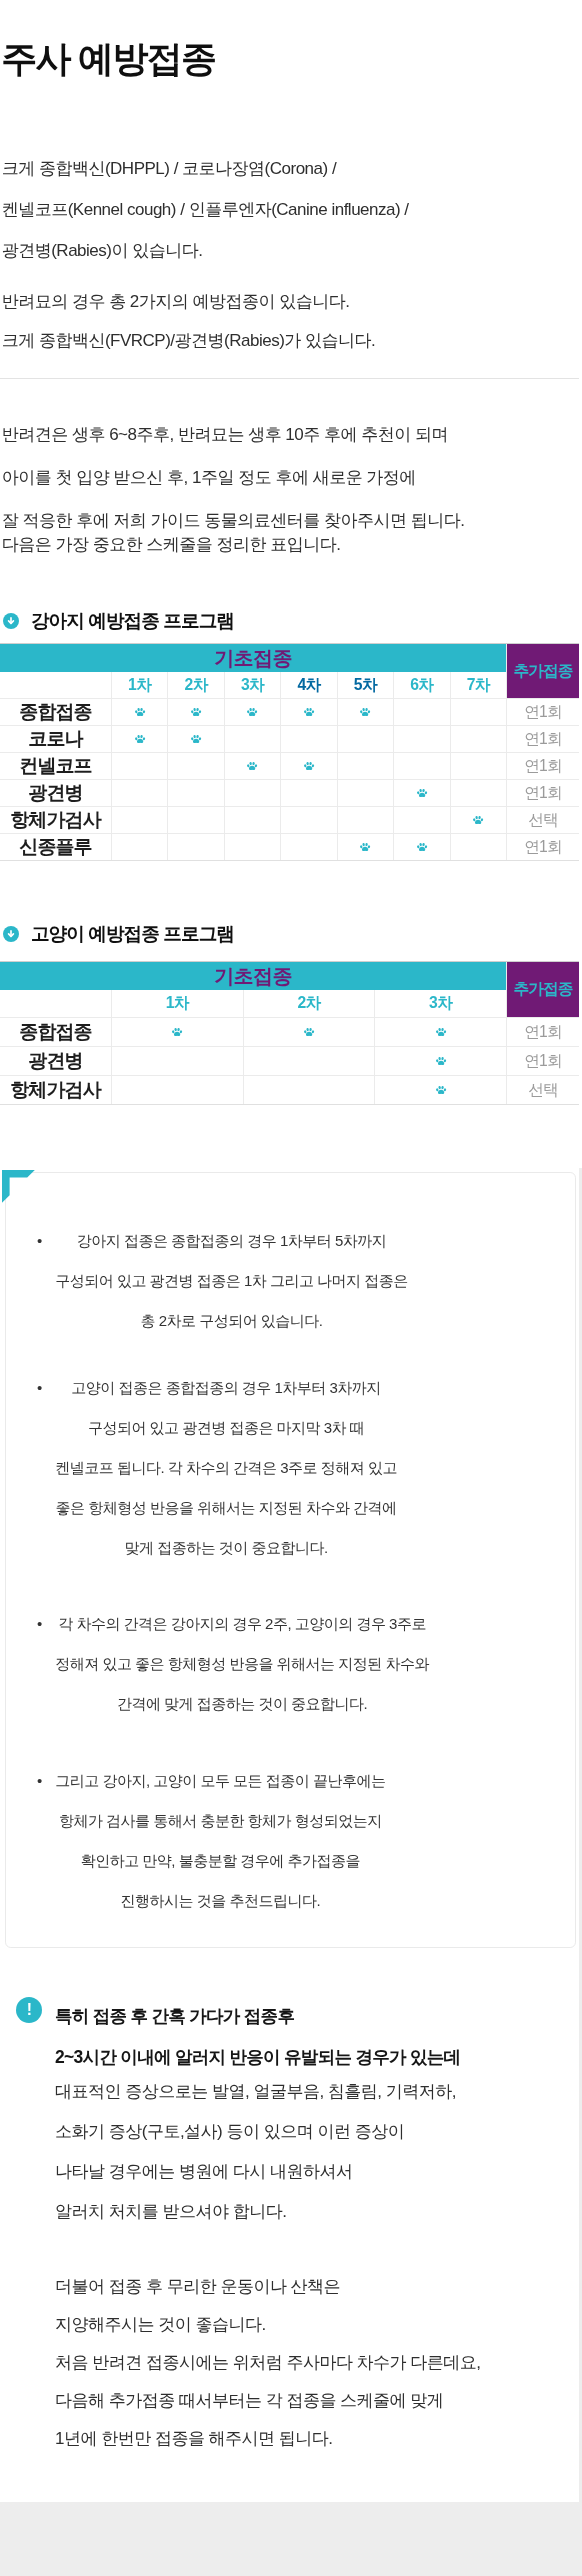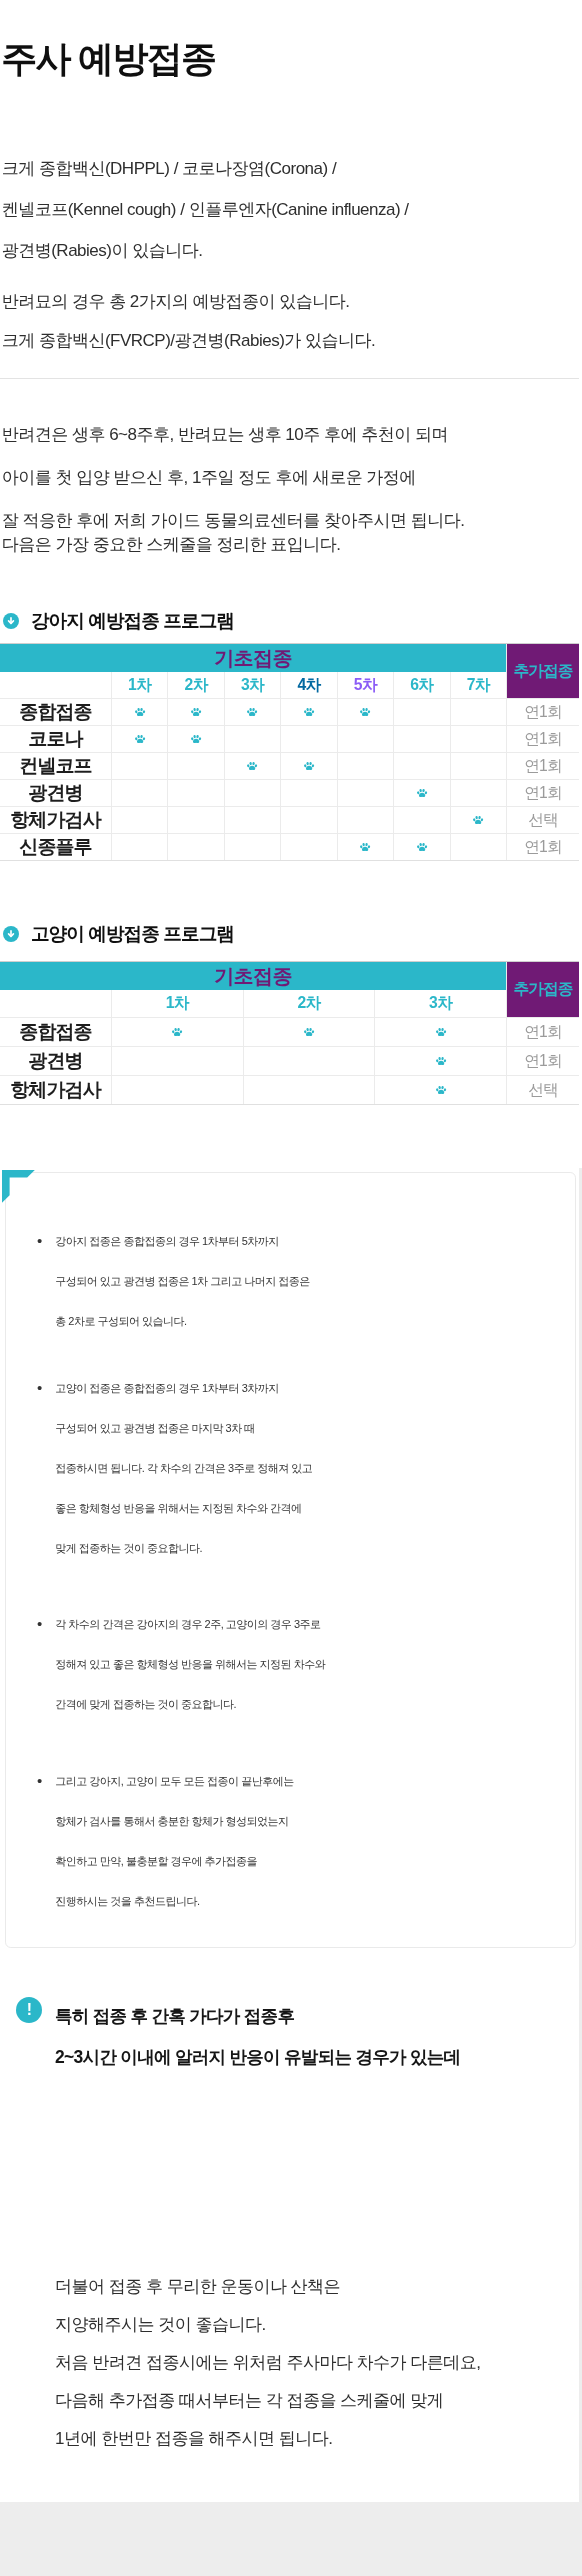"5차" div.t-col { color: #8b5cf6 -> #0369a1 }
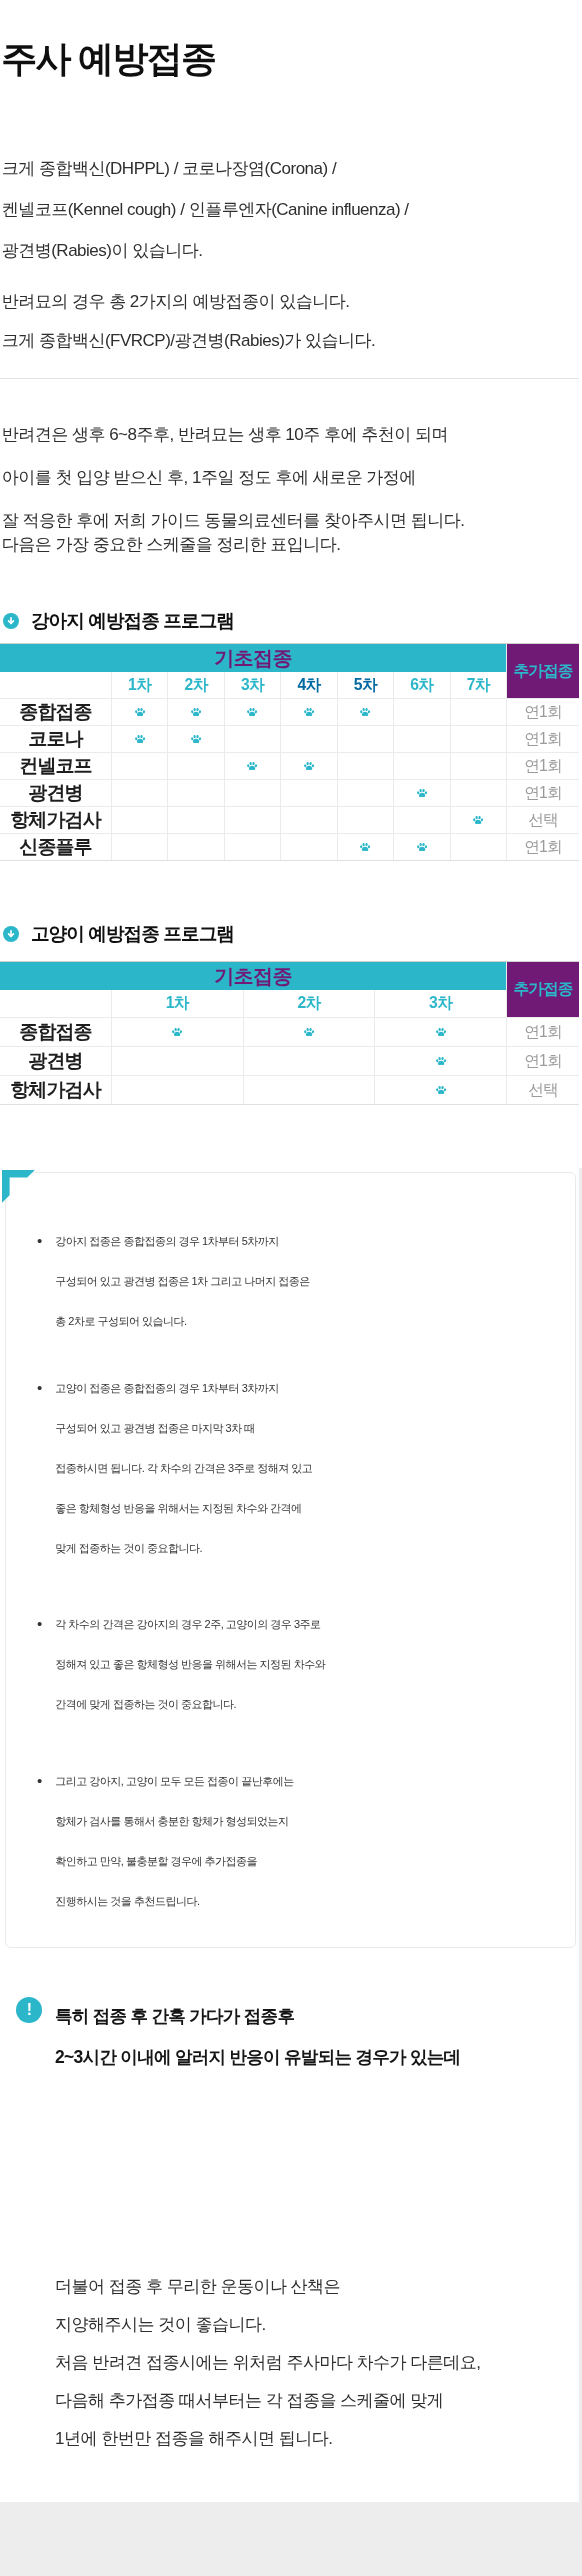"강아지 접종은 종합접종의 경우 1차부터" .bullet-text { font-size: 11px -> 15px; text-align: none -> center }
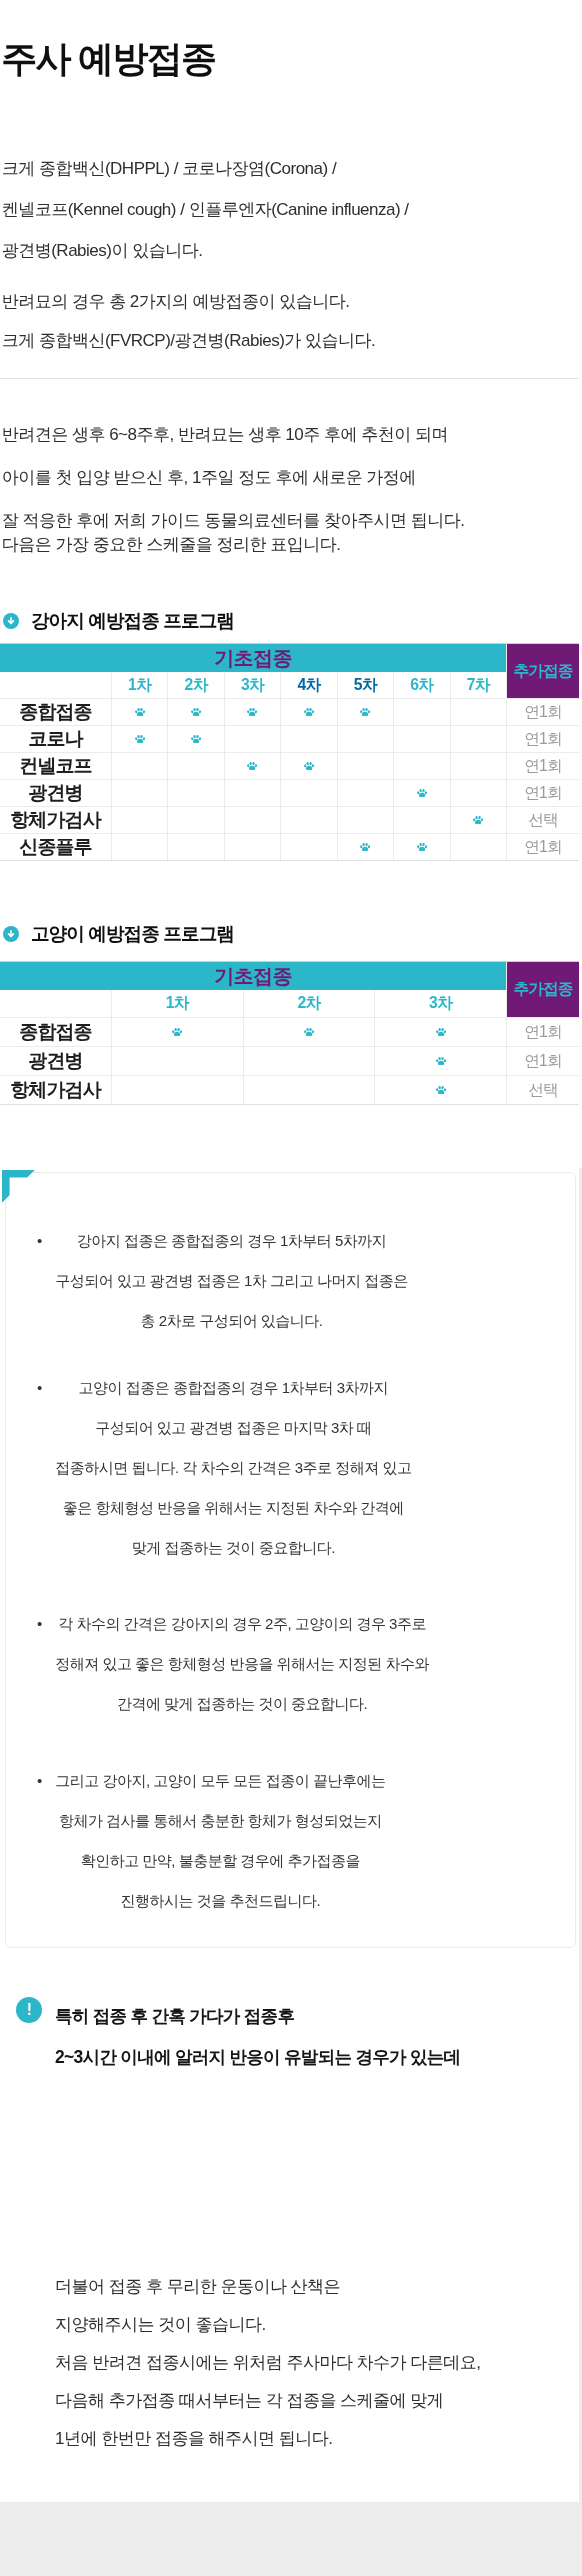"고양이 접종은 종합접종의 경우 1차부터" div.bullet-text { text: 접종하시면 -> 켄넬코프 }
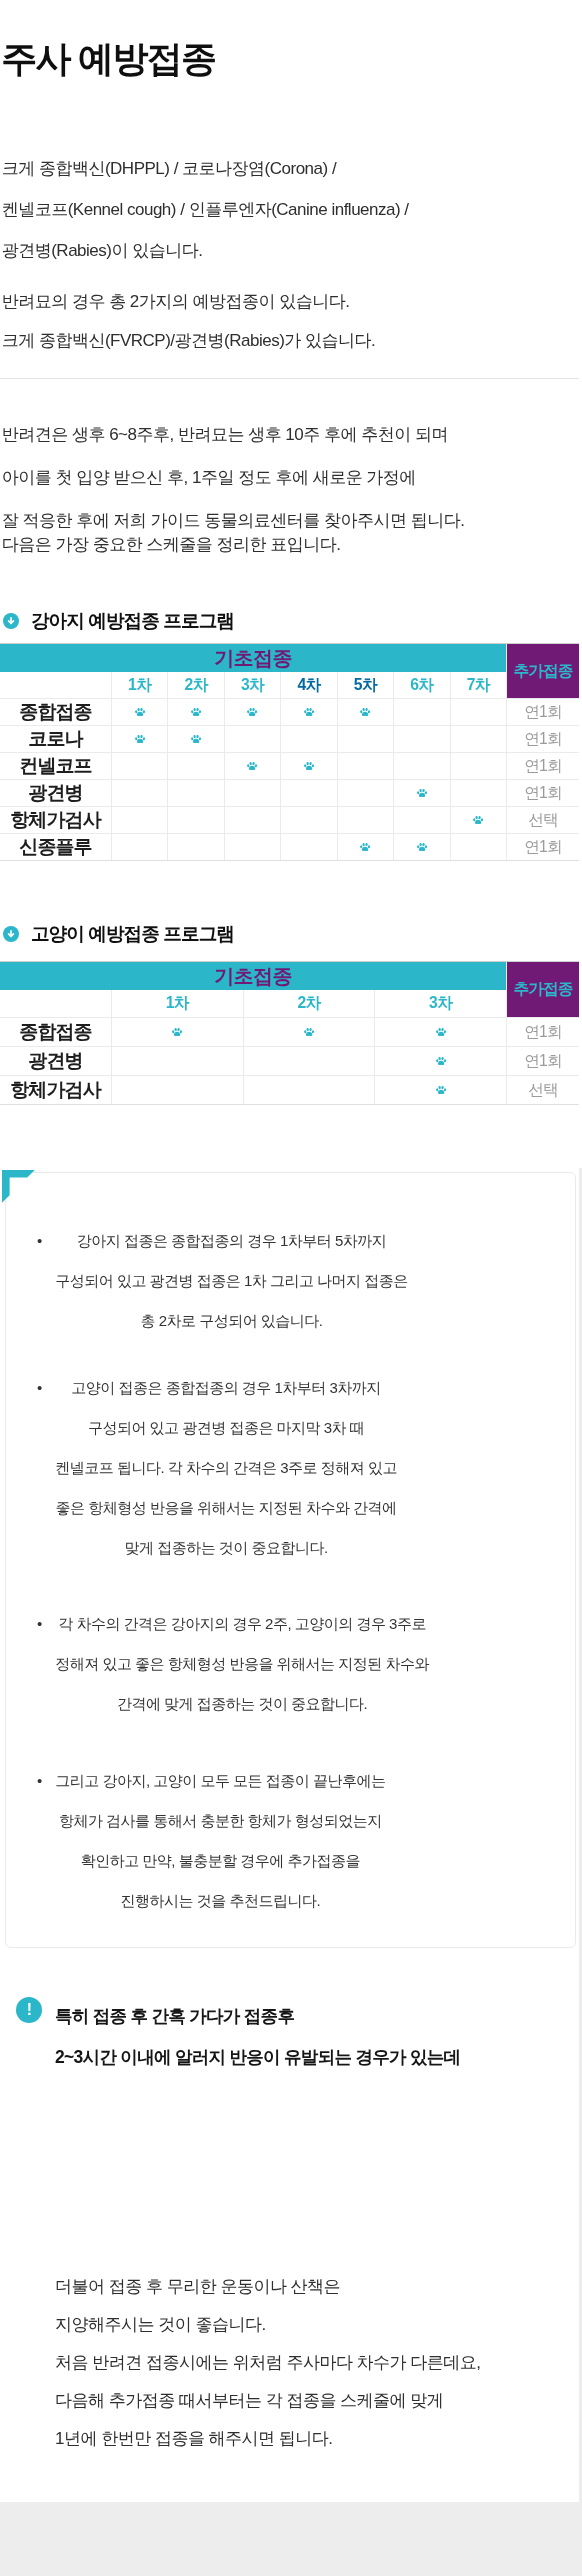"대표적인 증상으로는 발열, 얼굴부음, 침흘림," div.abs { html: none -> <div>대표적인 증상으로는 발열, 얼굴부음, 침흘림, 기력저하, 소화기 증상(구토,설사) 등이 있으며 이런 증상이 나타날 경우에는 병원에 다시 내원하셔서 알러치 처치를 받으셔야 합니다.</div> }
